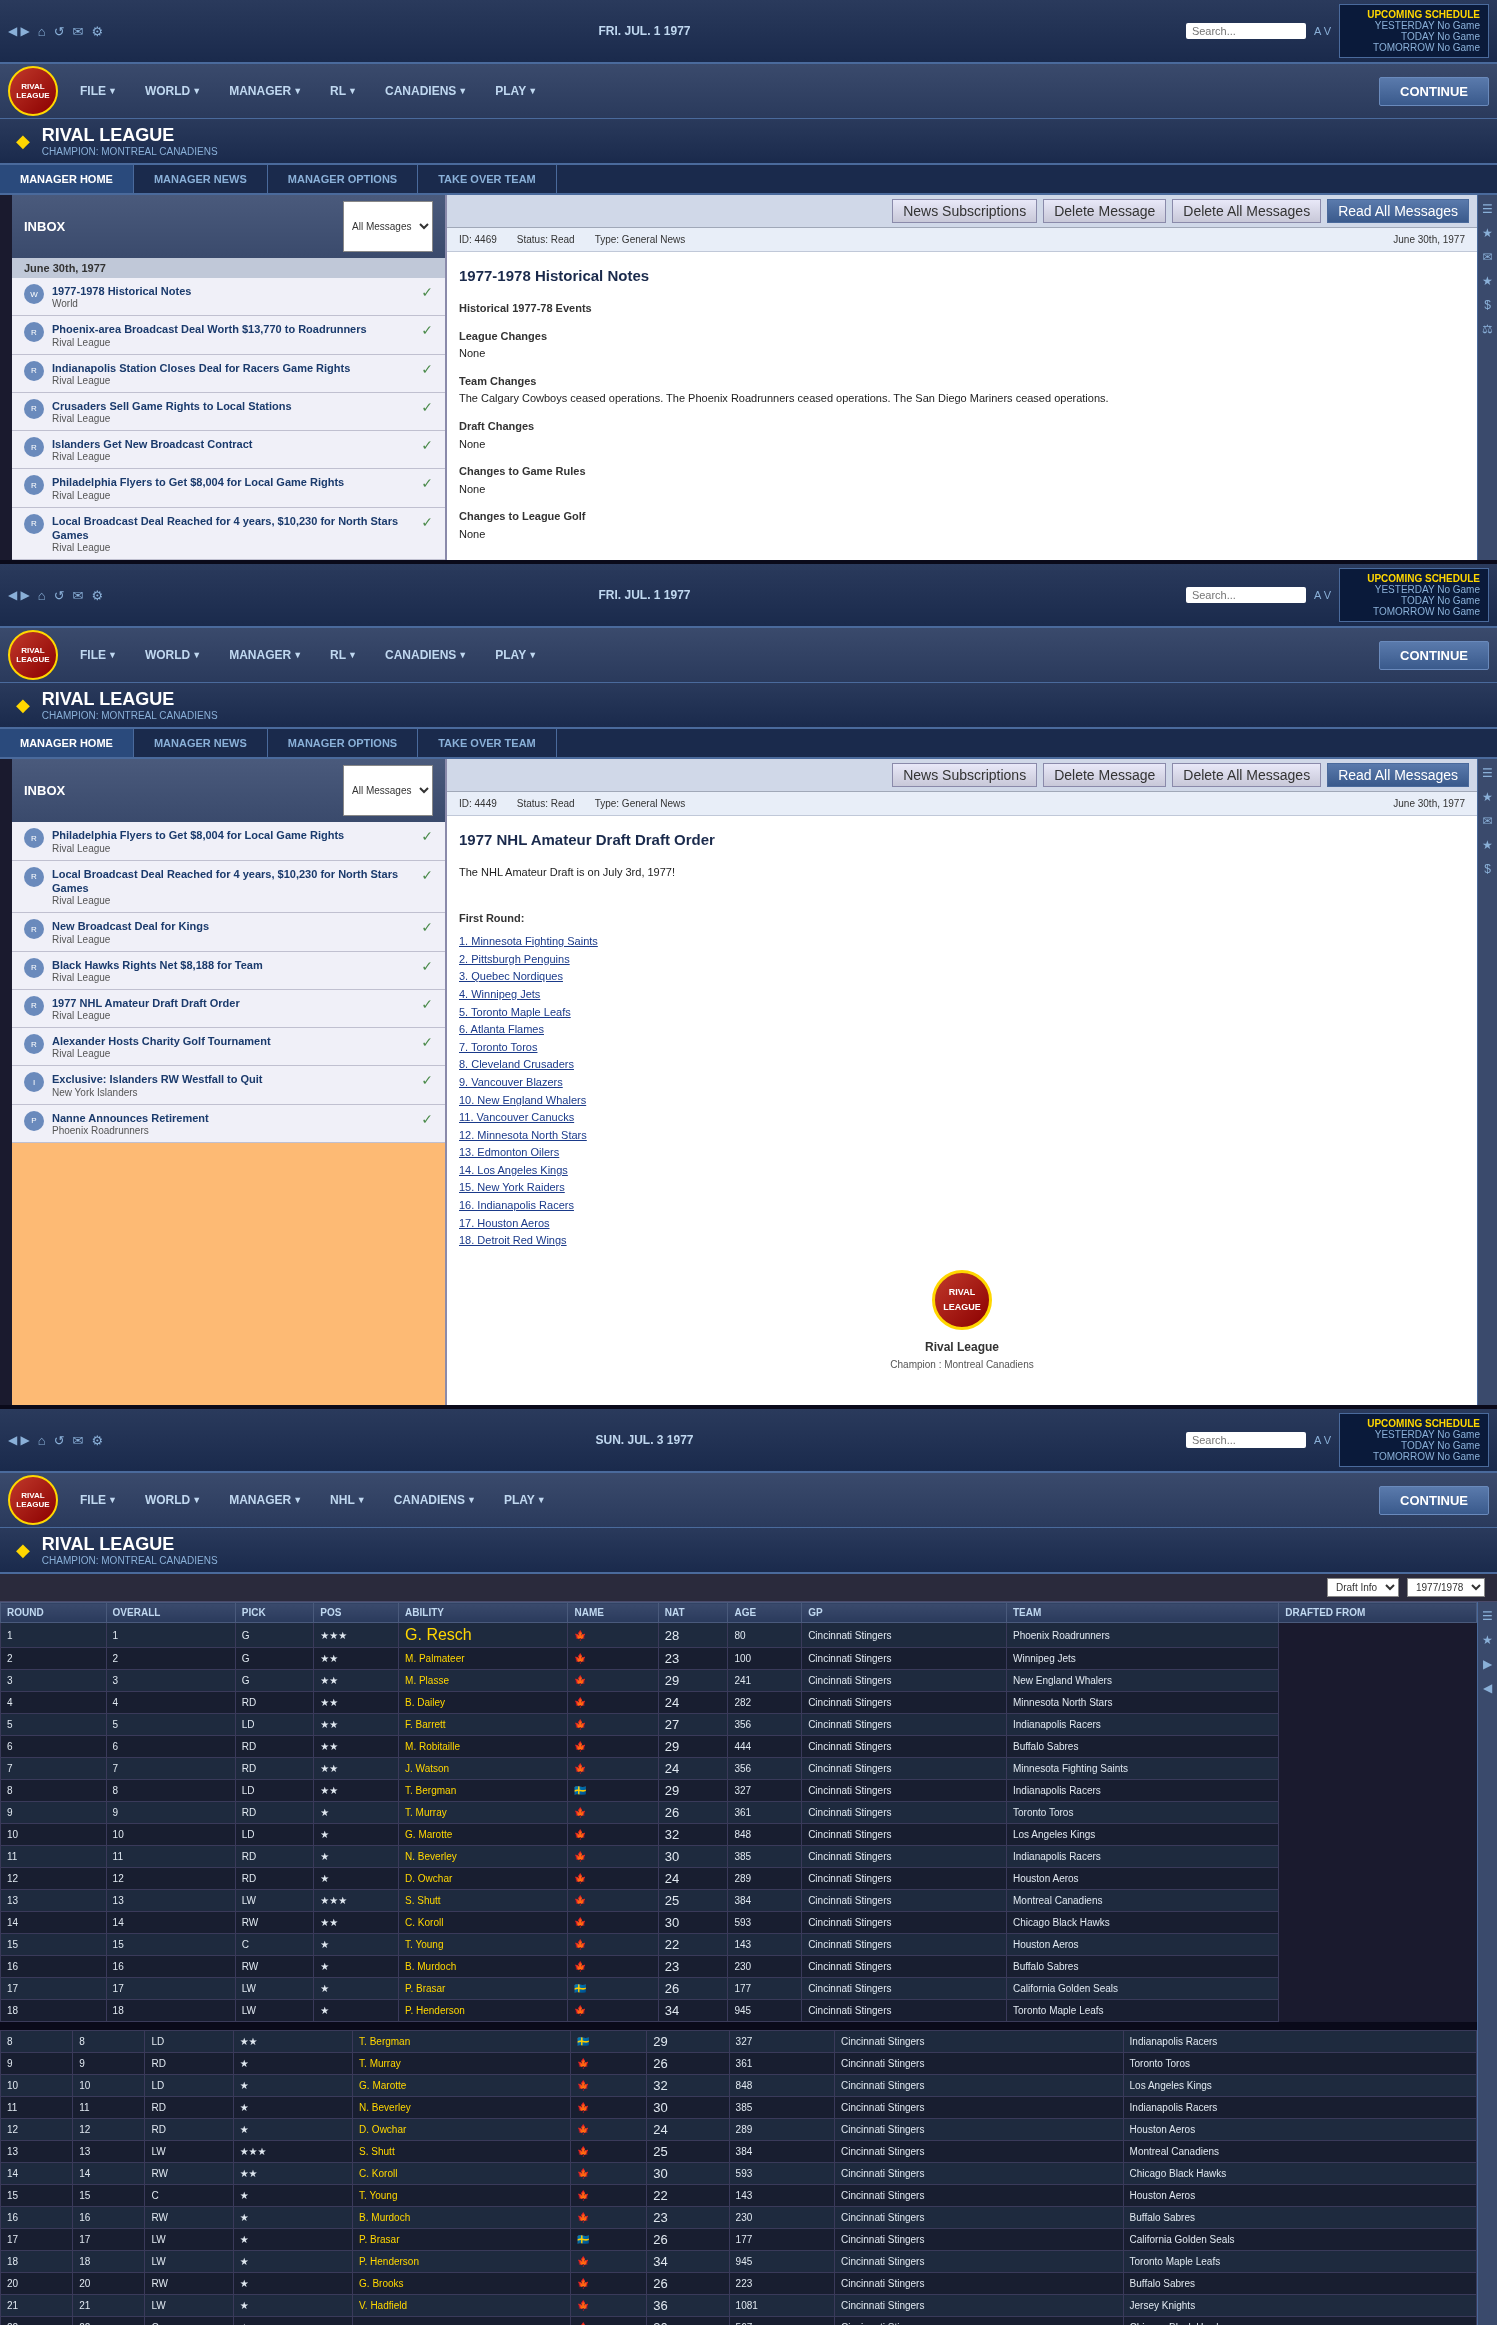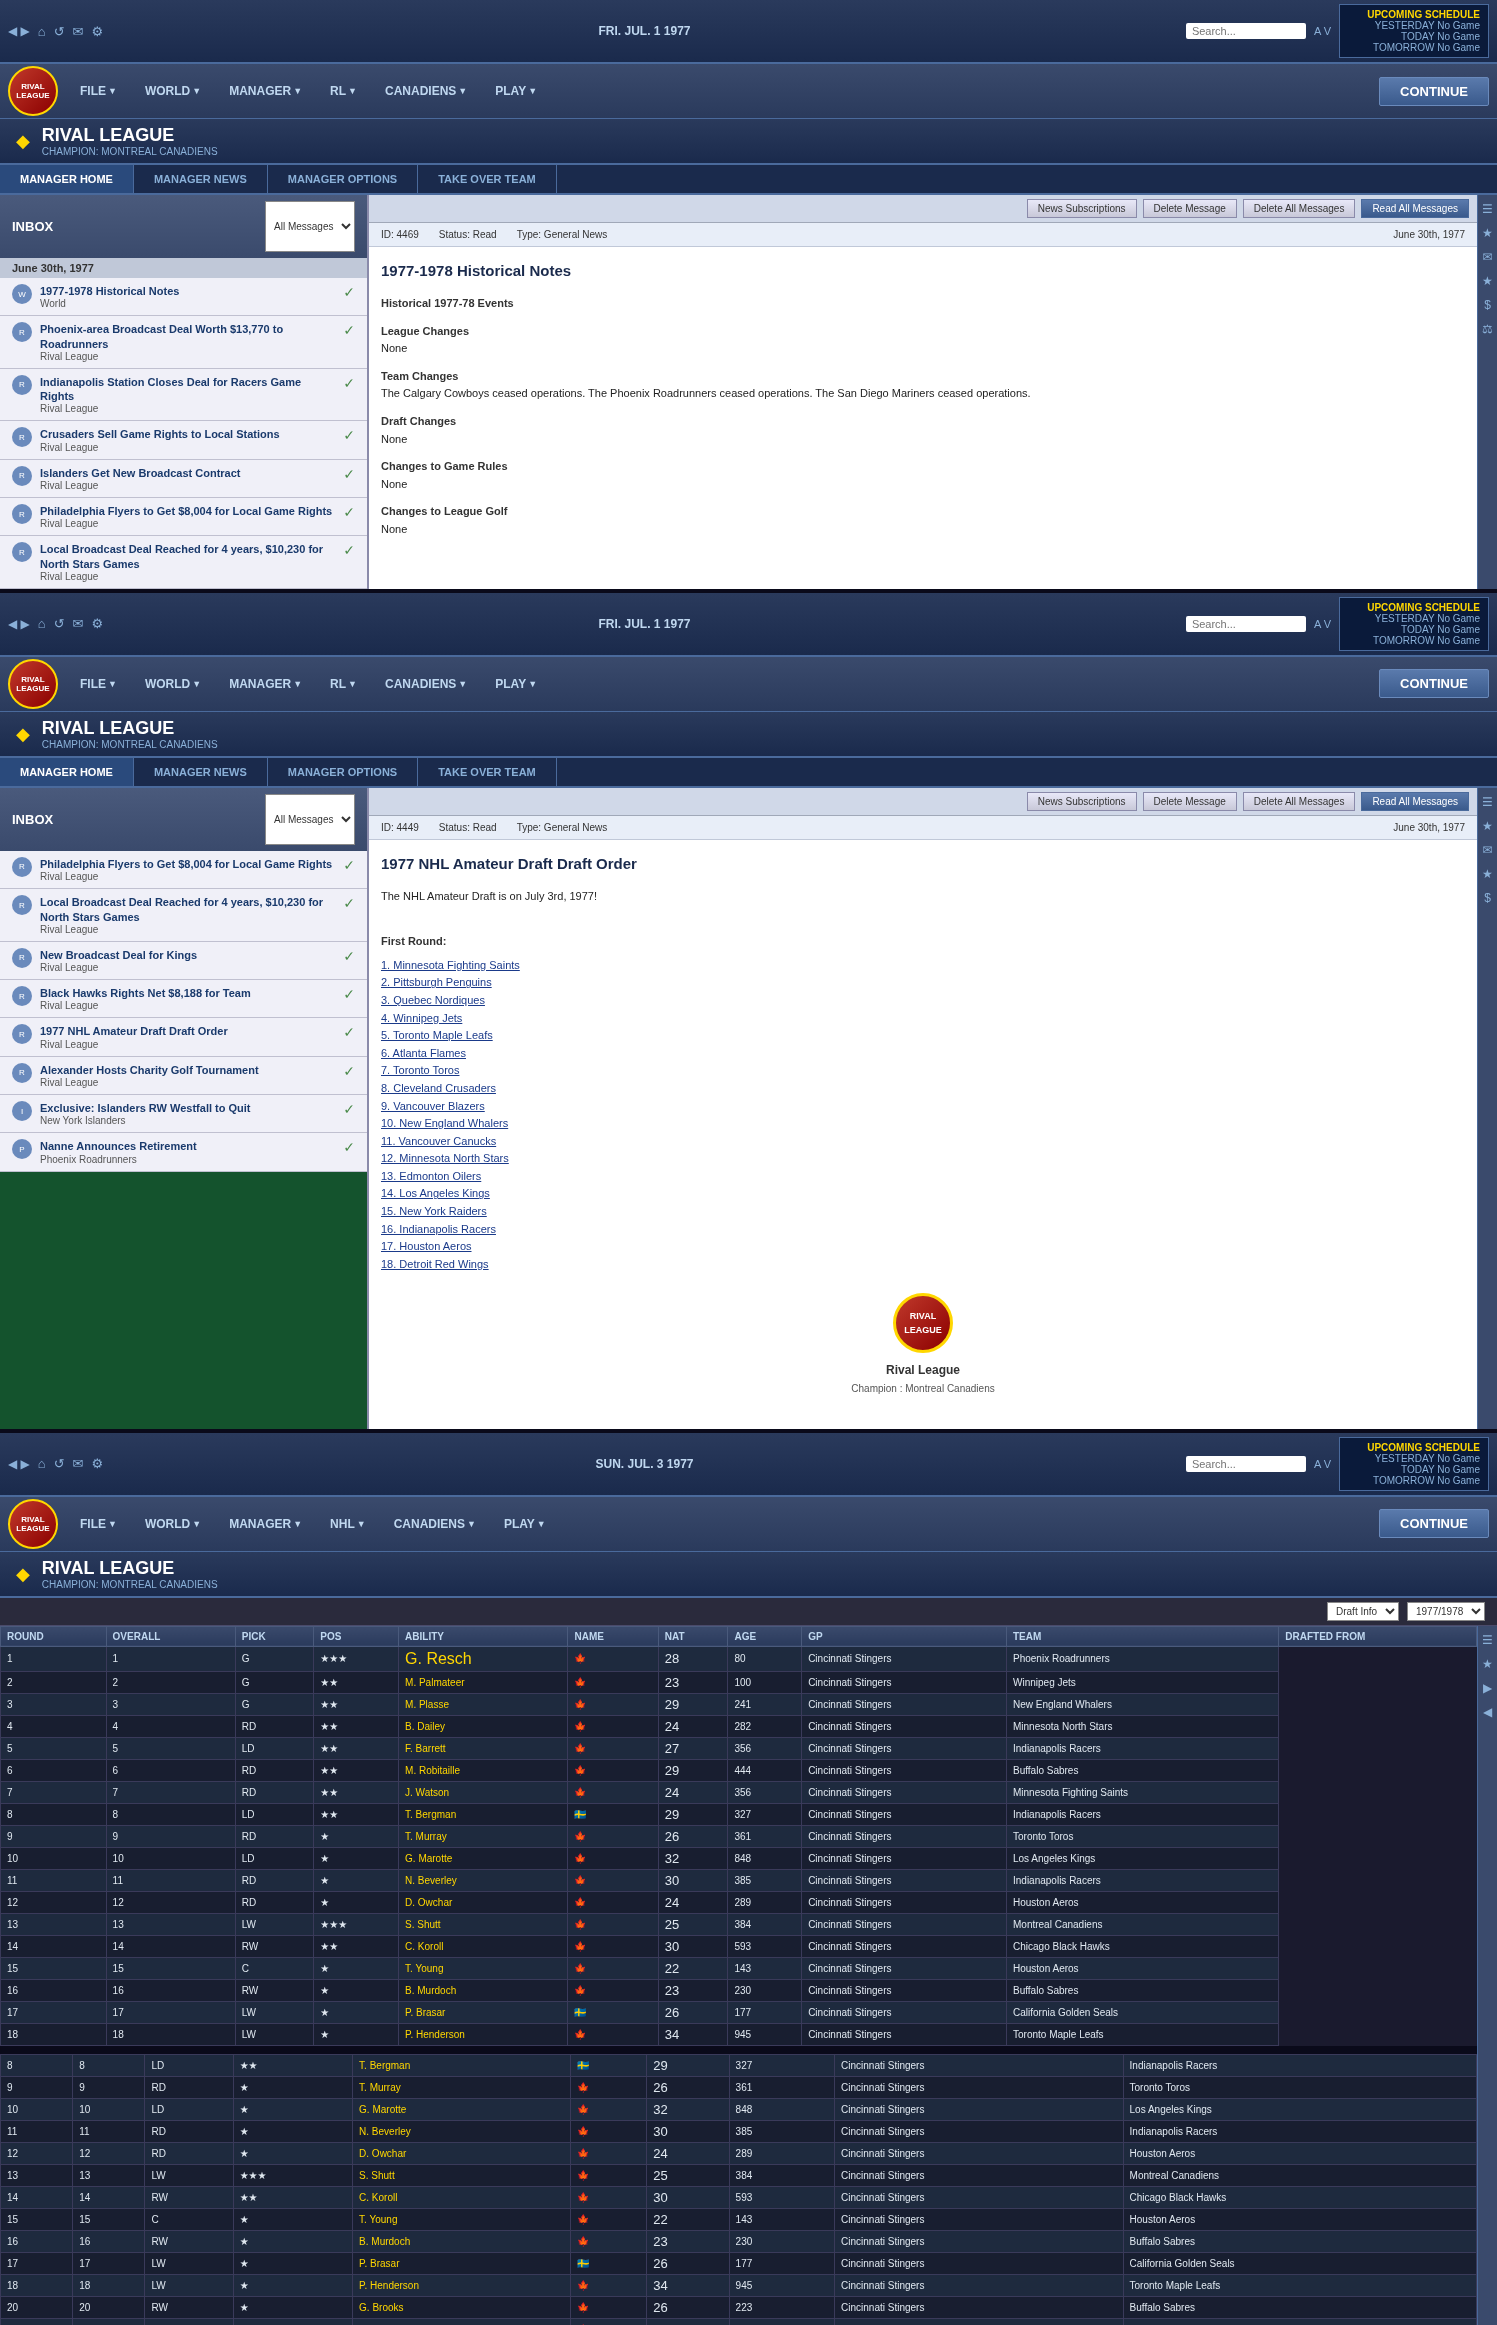"News Subscriptions" .msg-btn { font-size: 10px -> 14px }
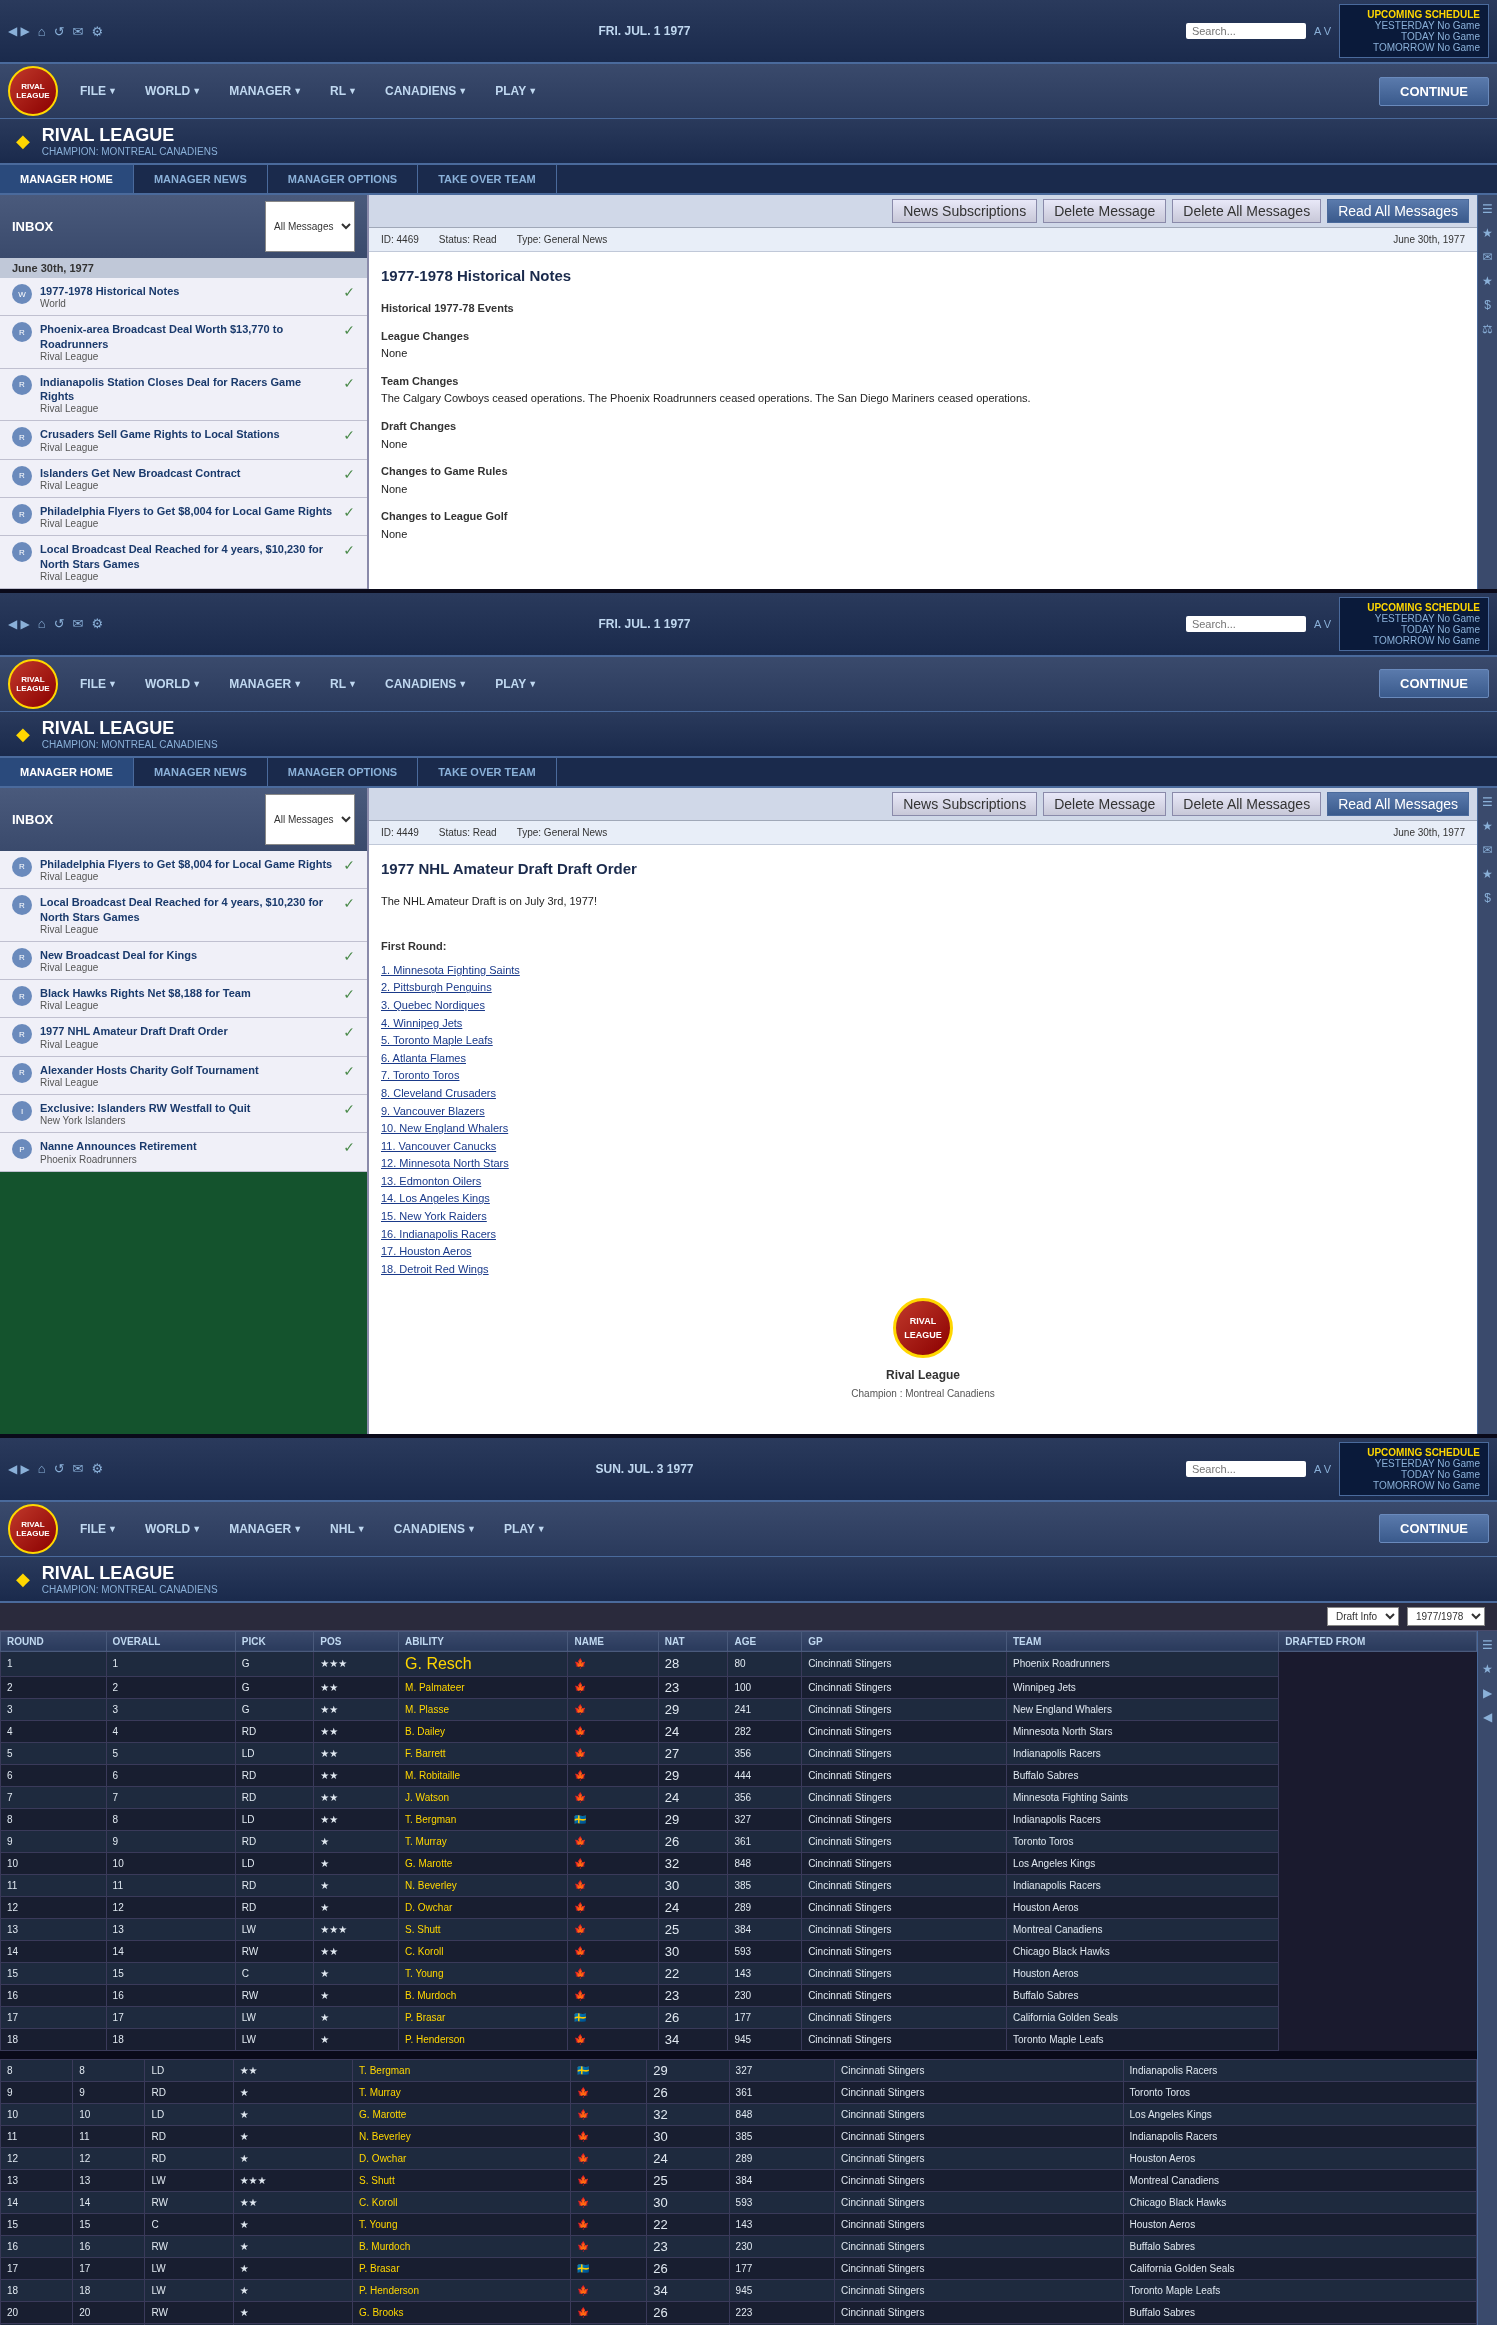"INBOX" .inbox-panel { background: #14532d -> #fdba74; margin-left: none -> 12px; width: 369px -> 435px }
